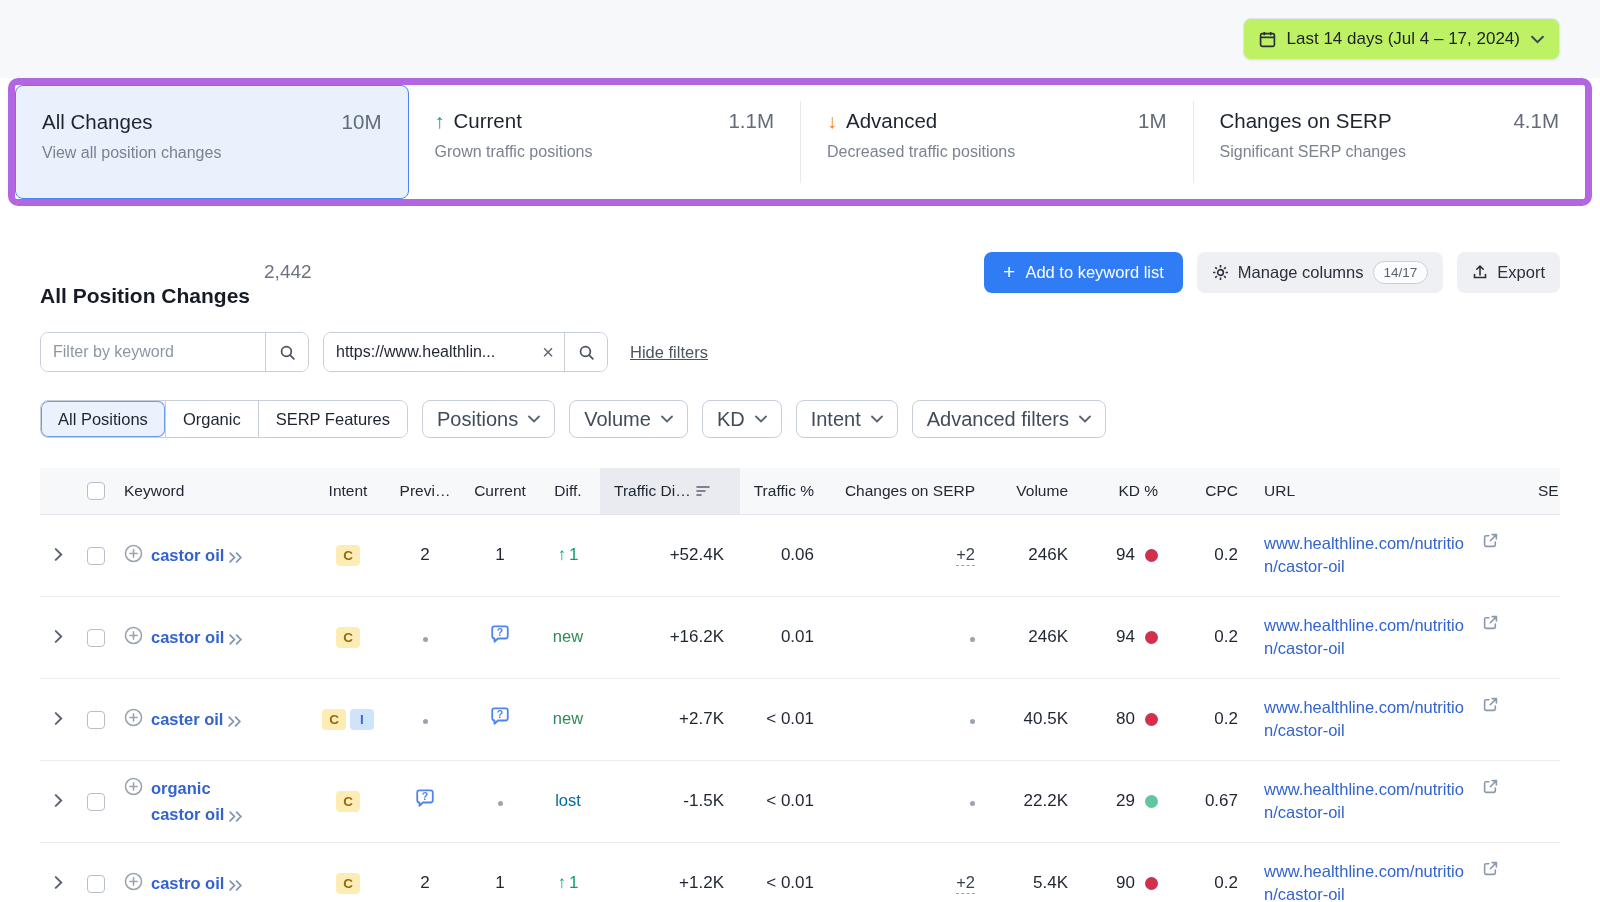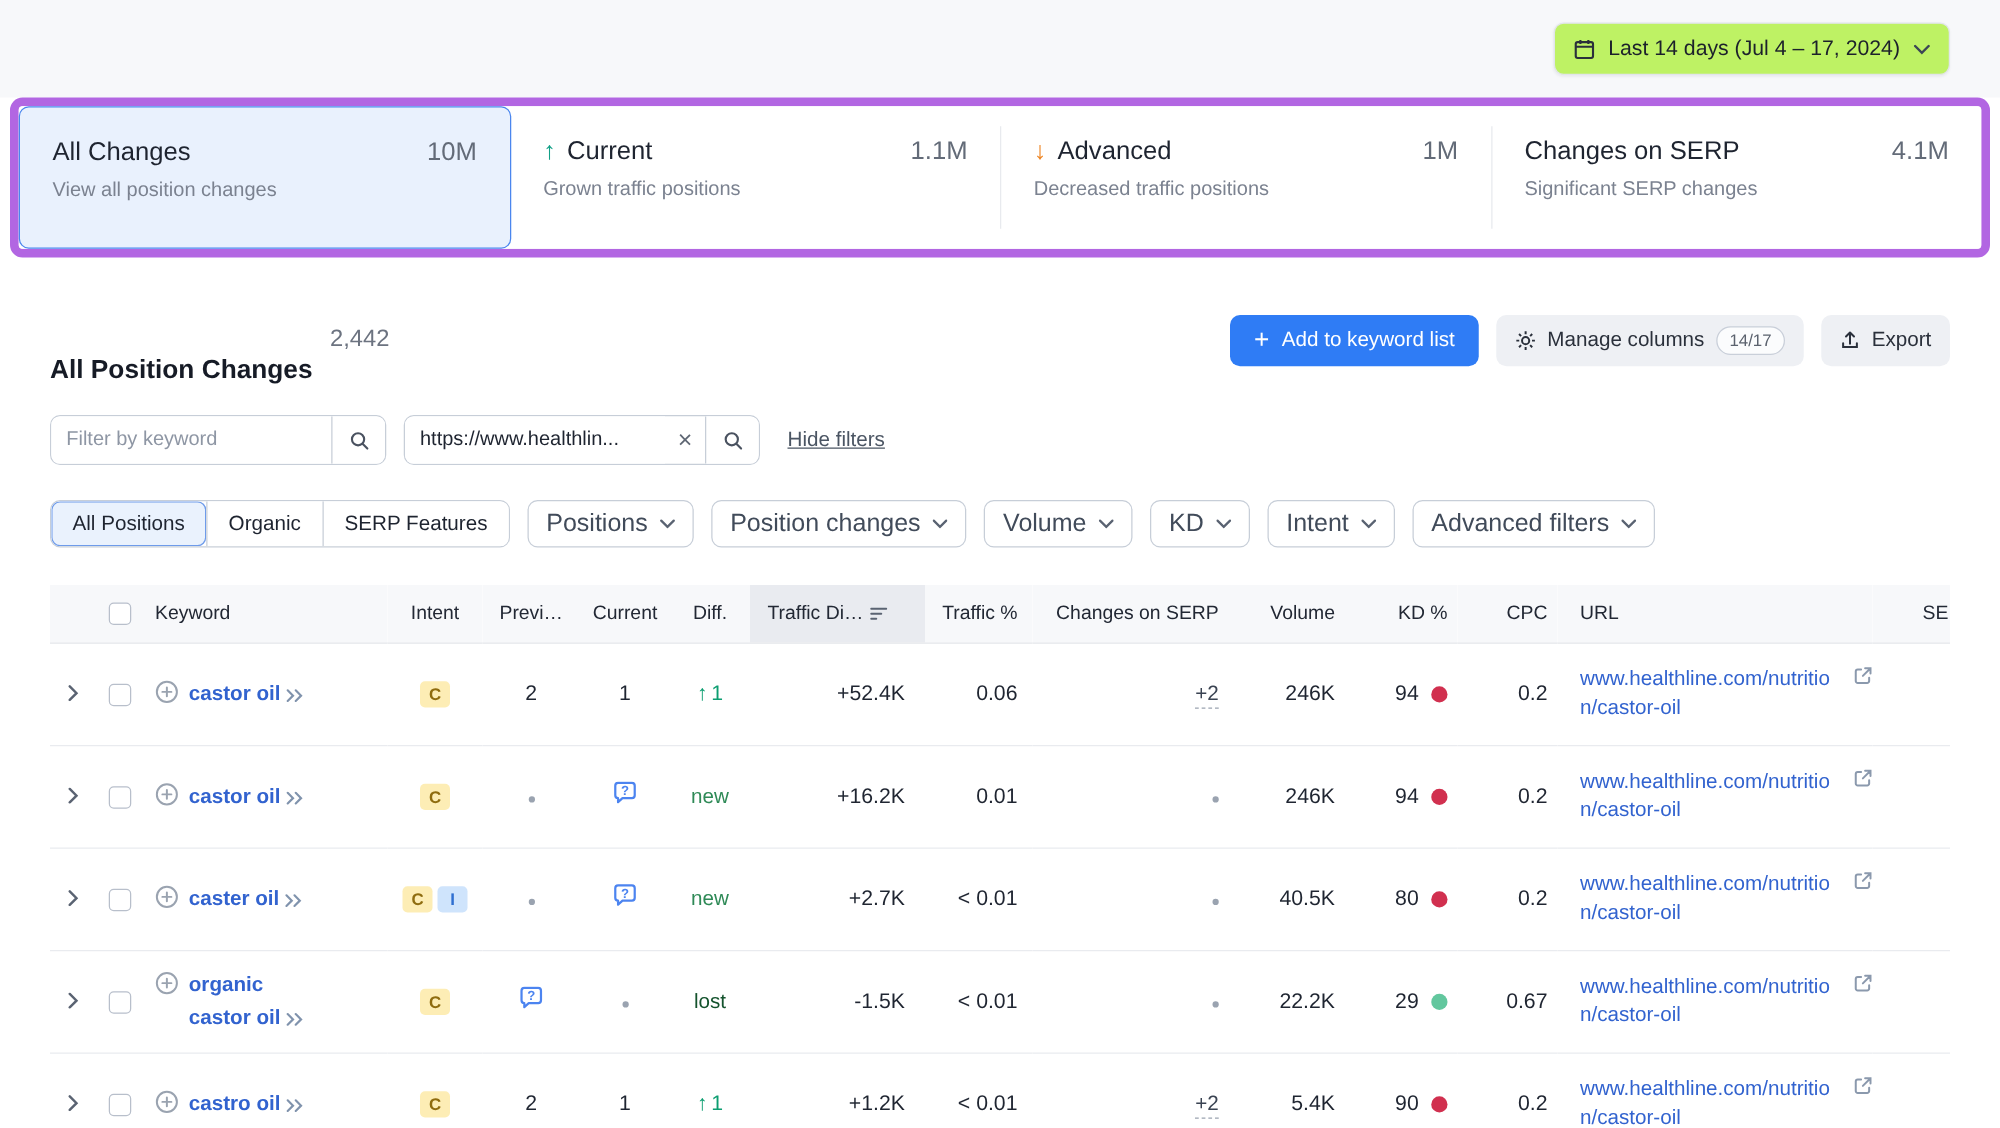"Position changes" button.chip { html: <button> <span>Position changes</span> <span> <svg> <path></path> </svg> </span> </button> -> none }
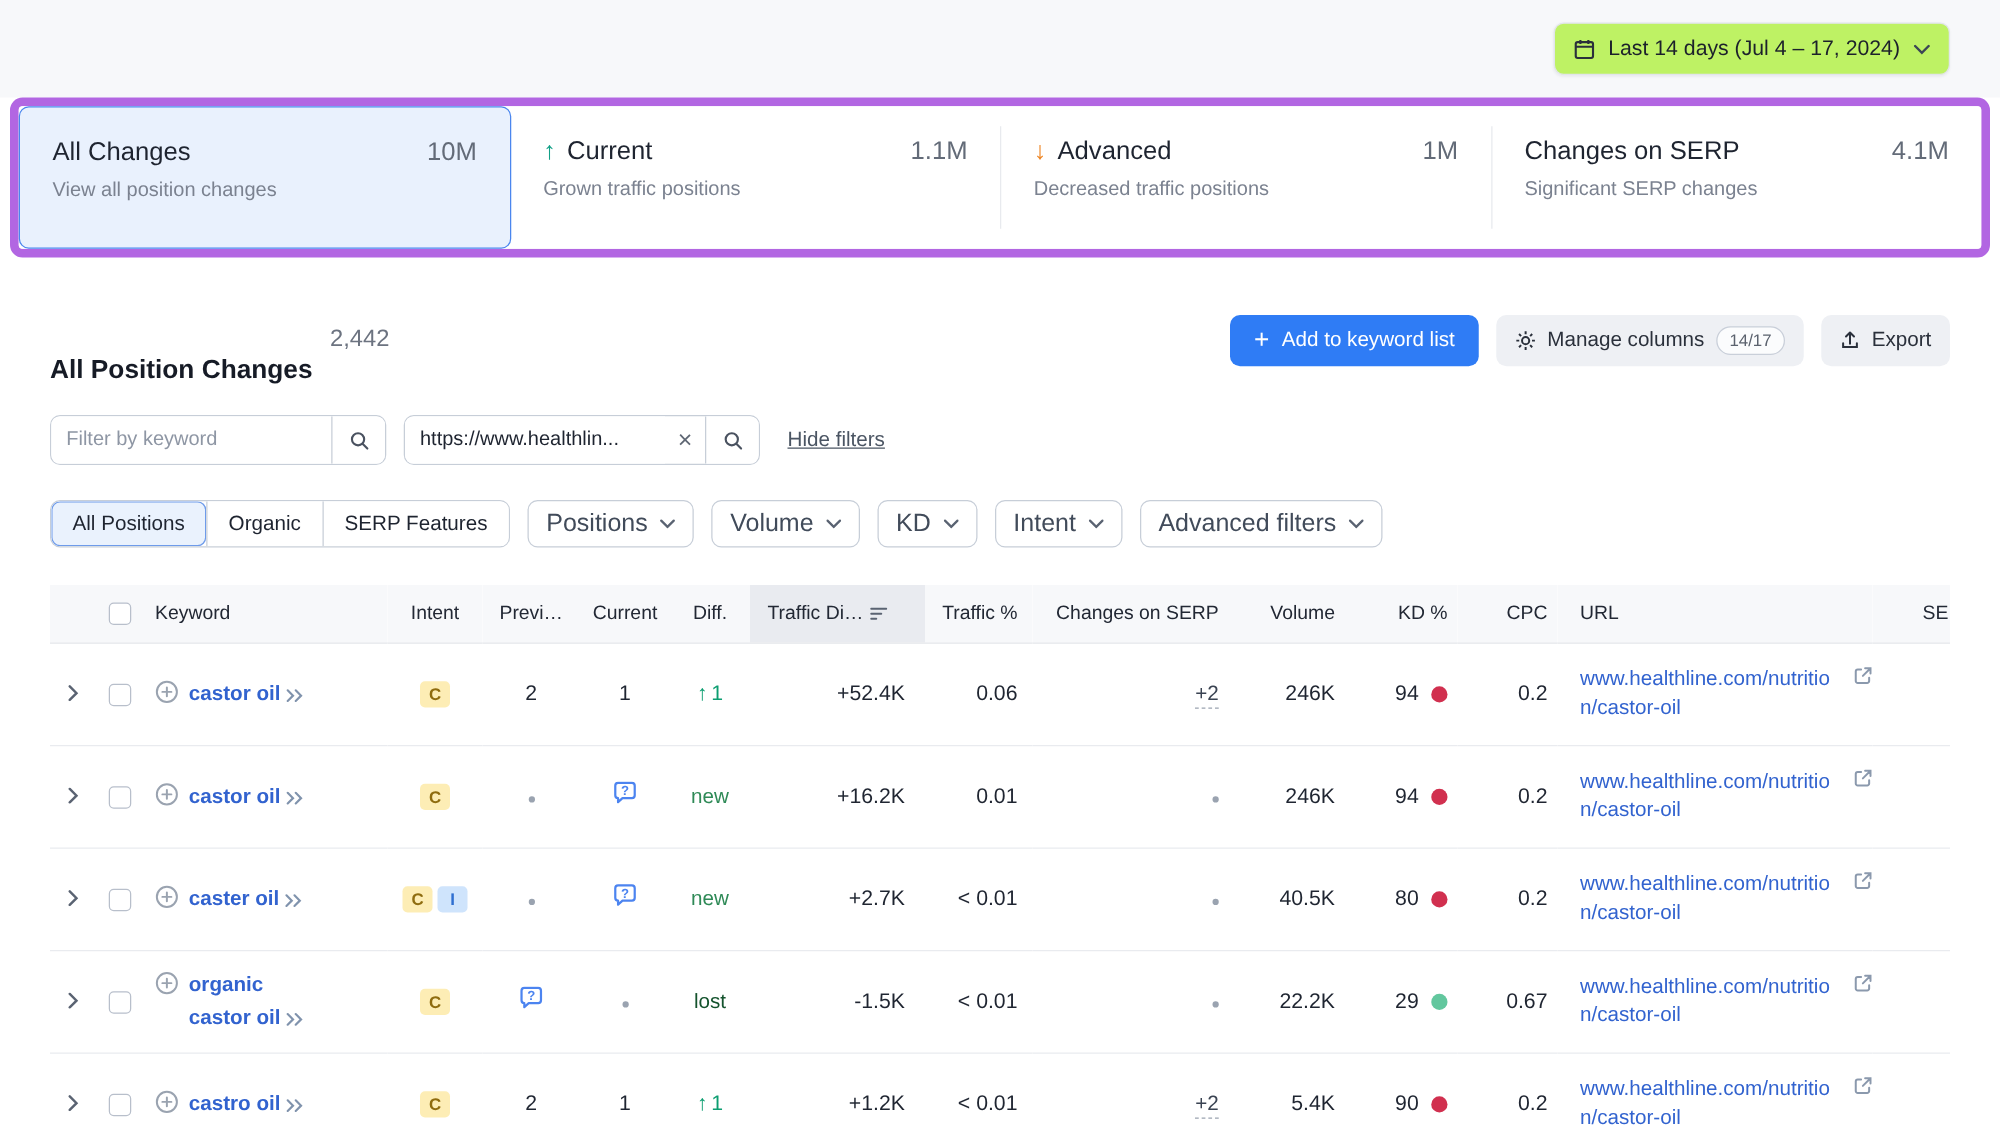"lost" .diff.lost { color: #14532d -> #0369a1 }
